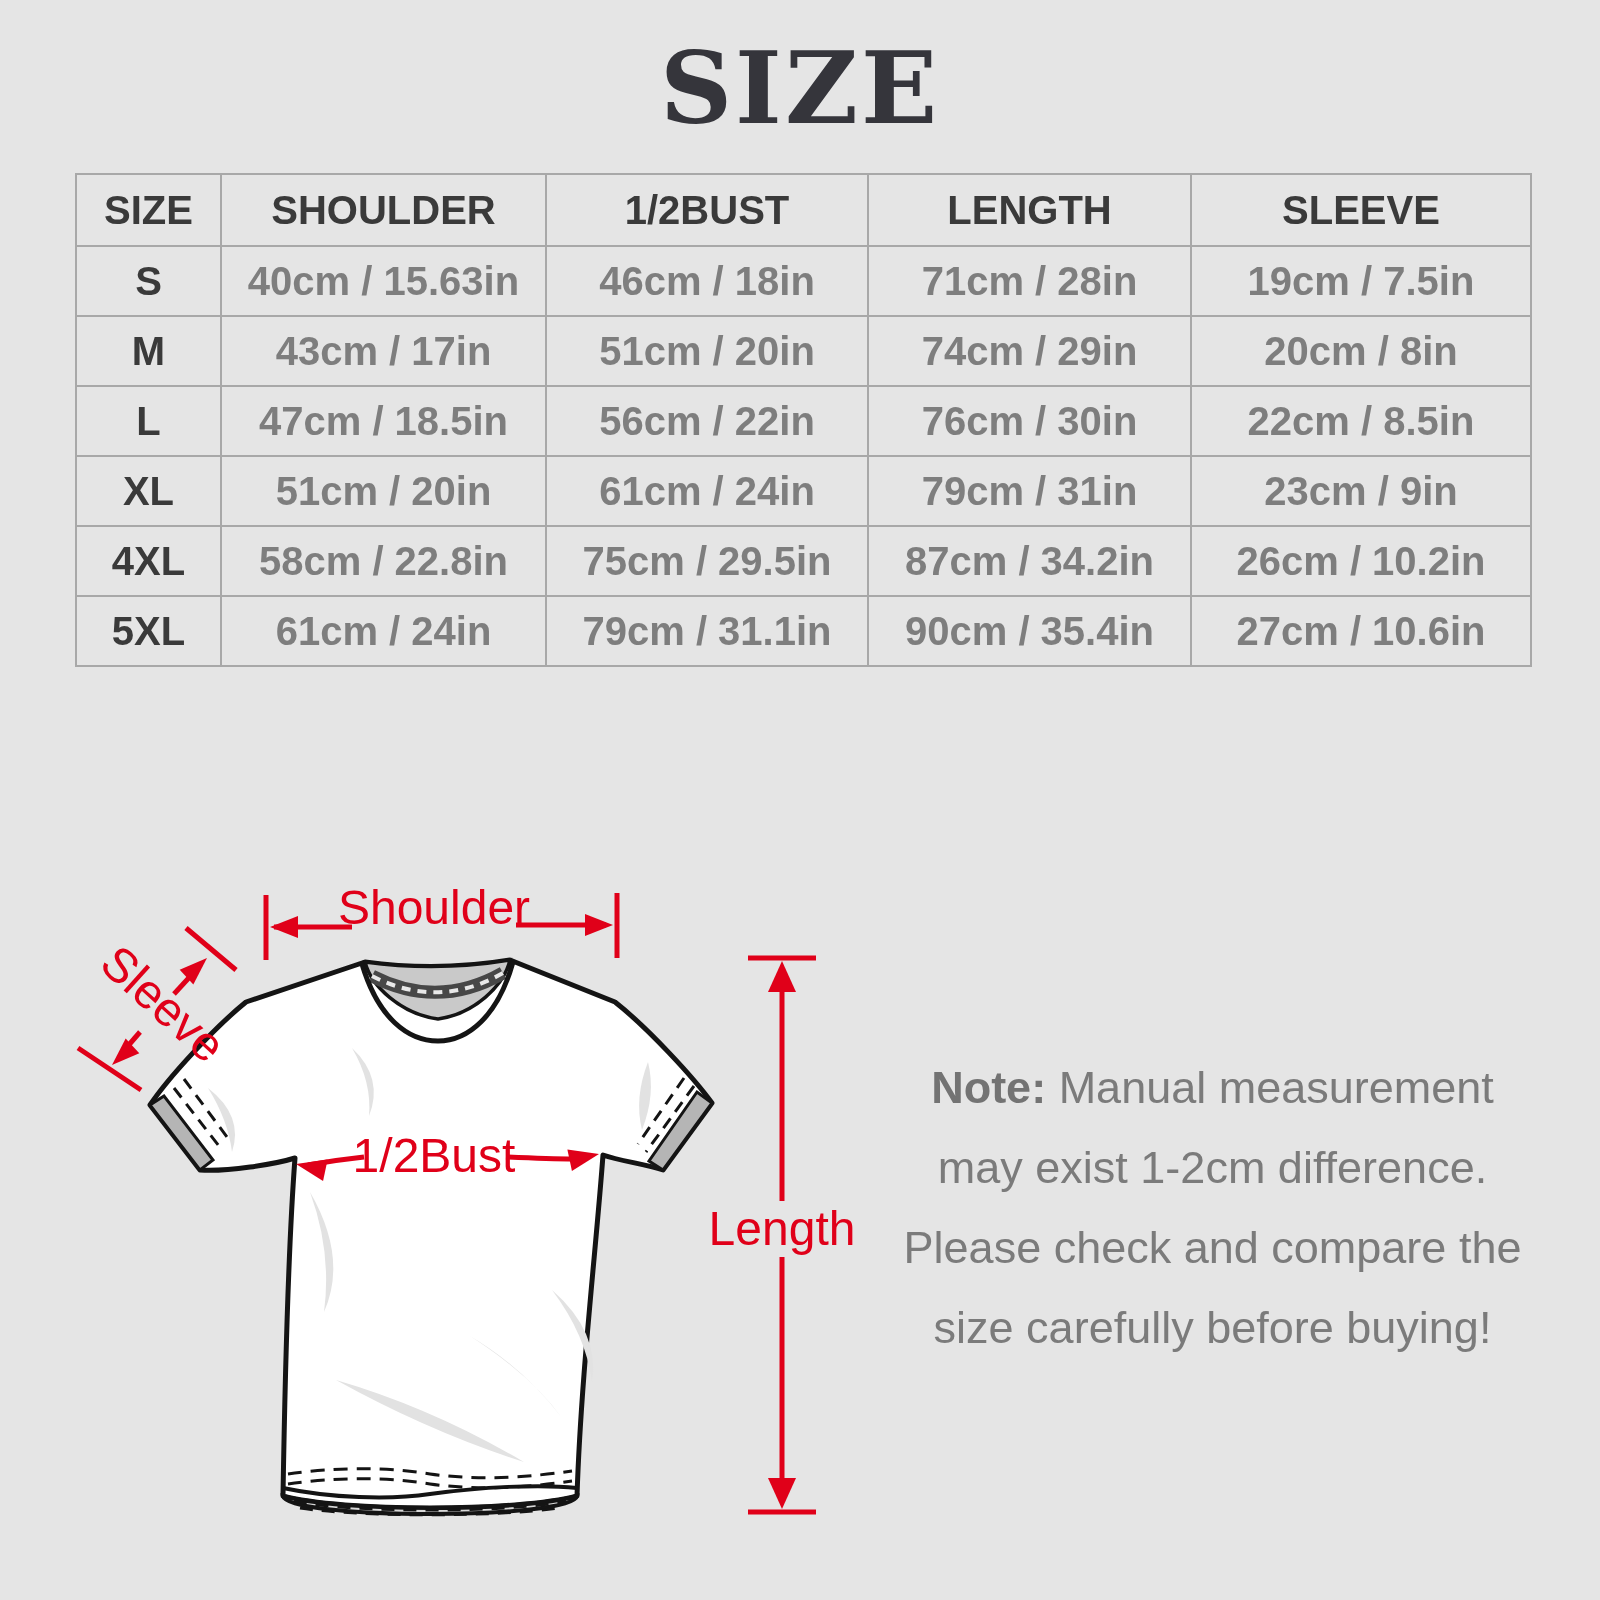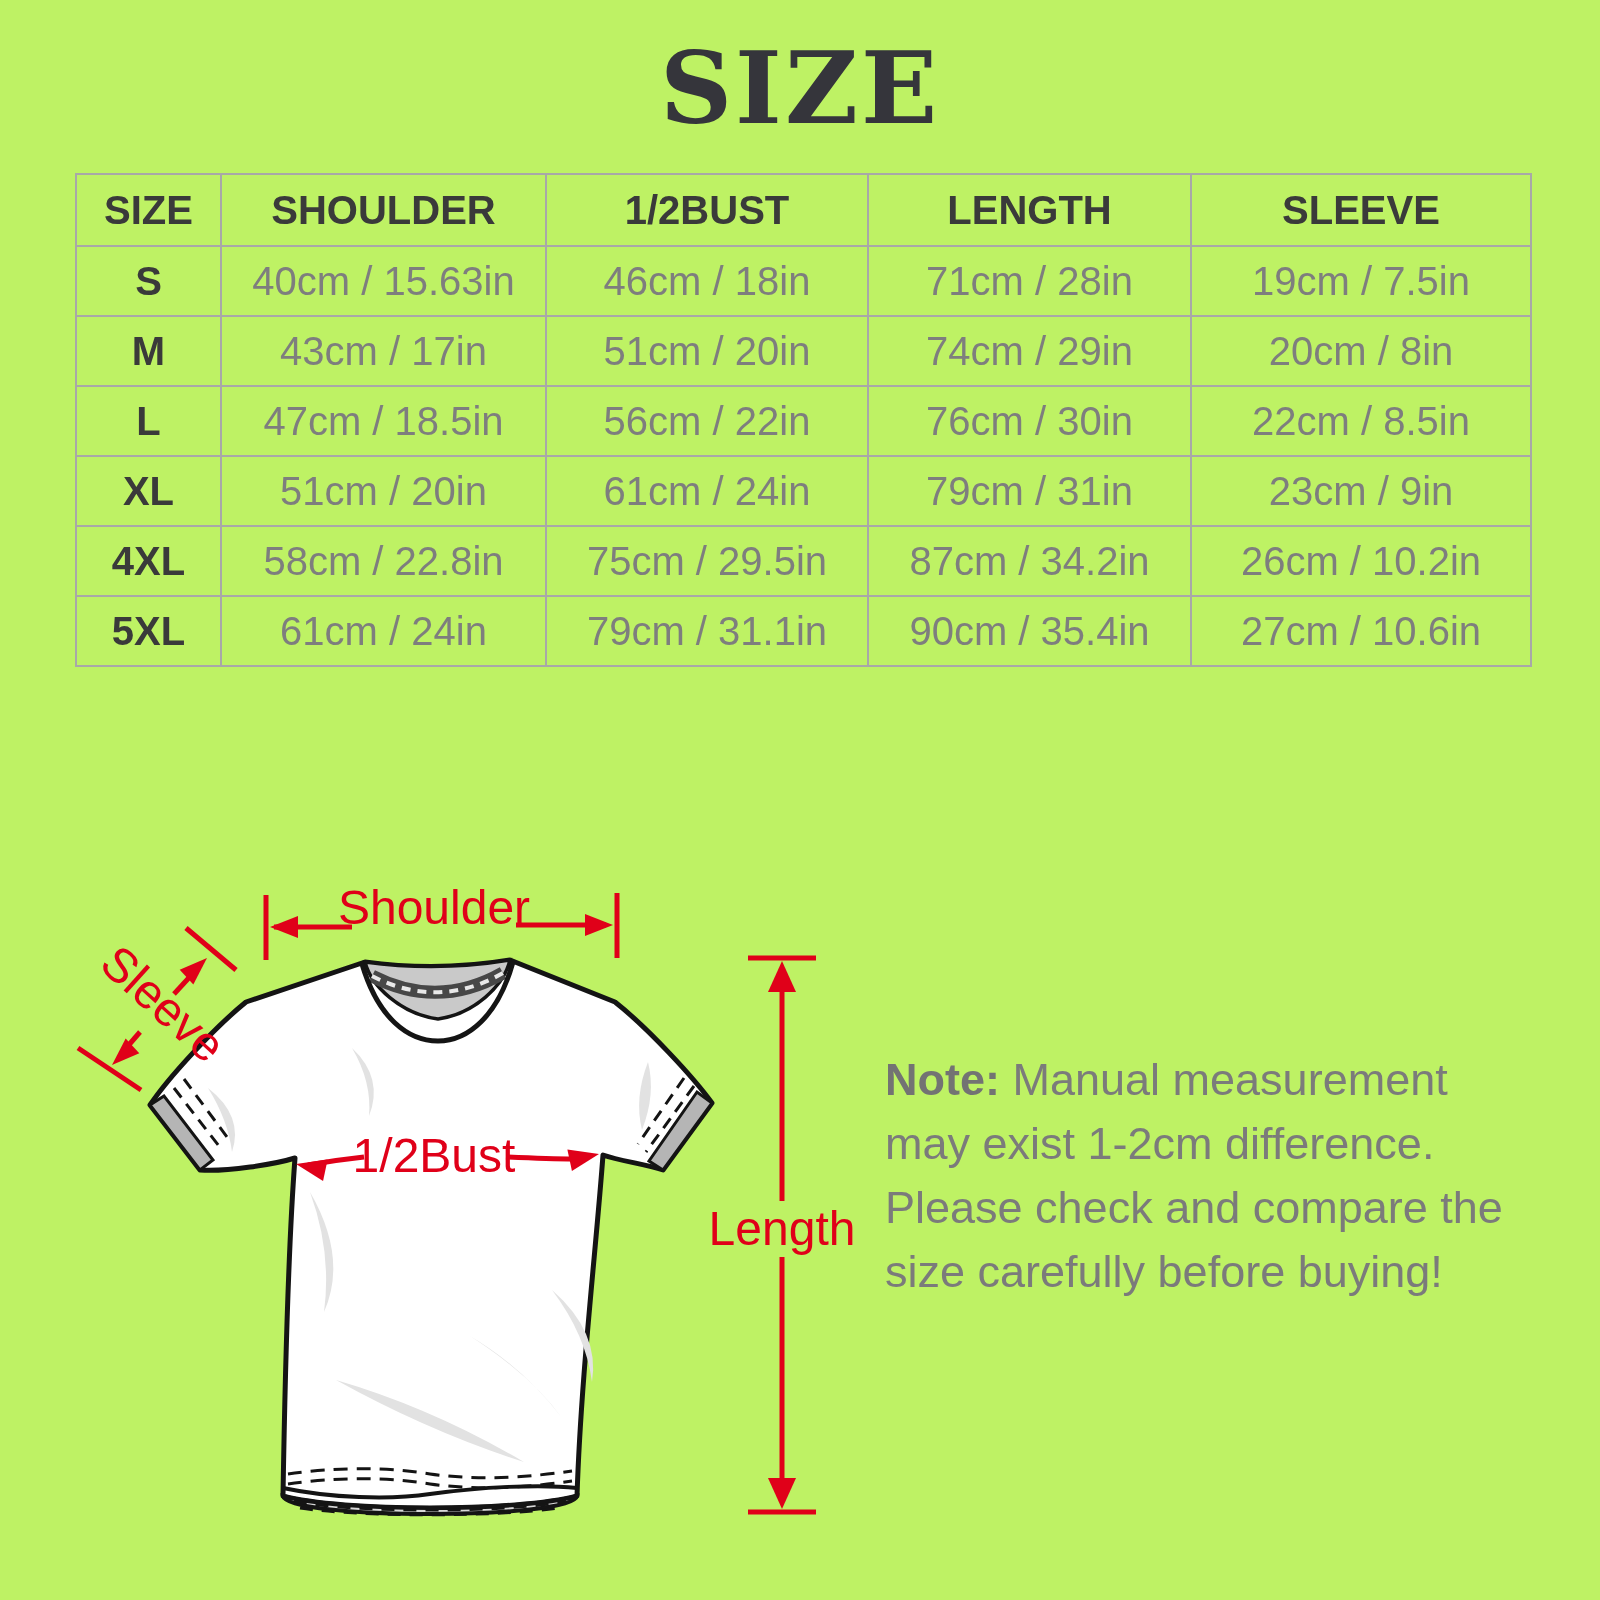"SIZE" .page { background: #bef264 -> #e5e5e5 }
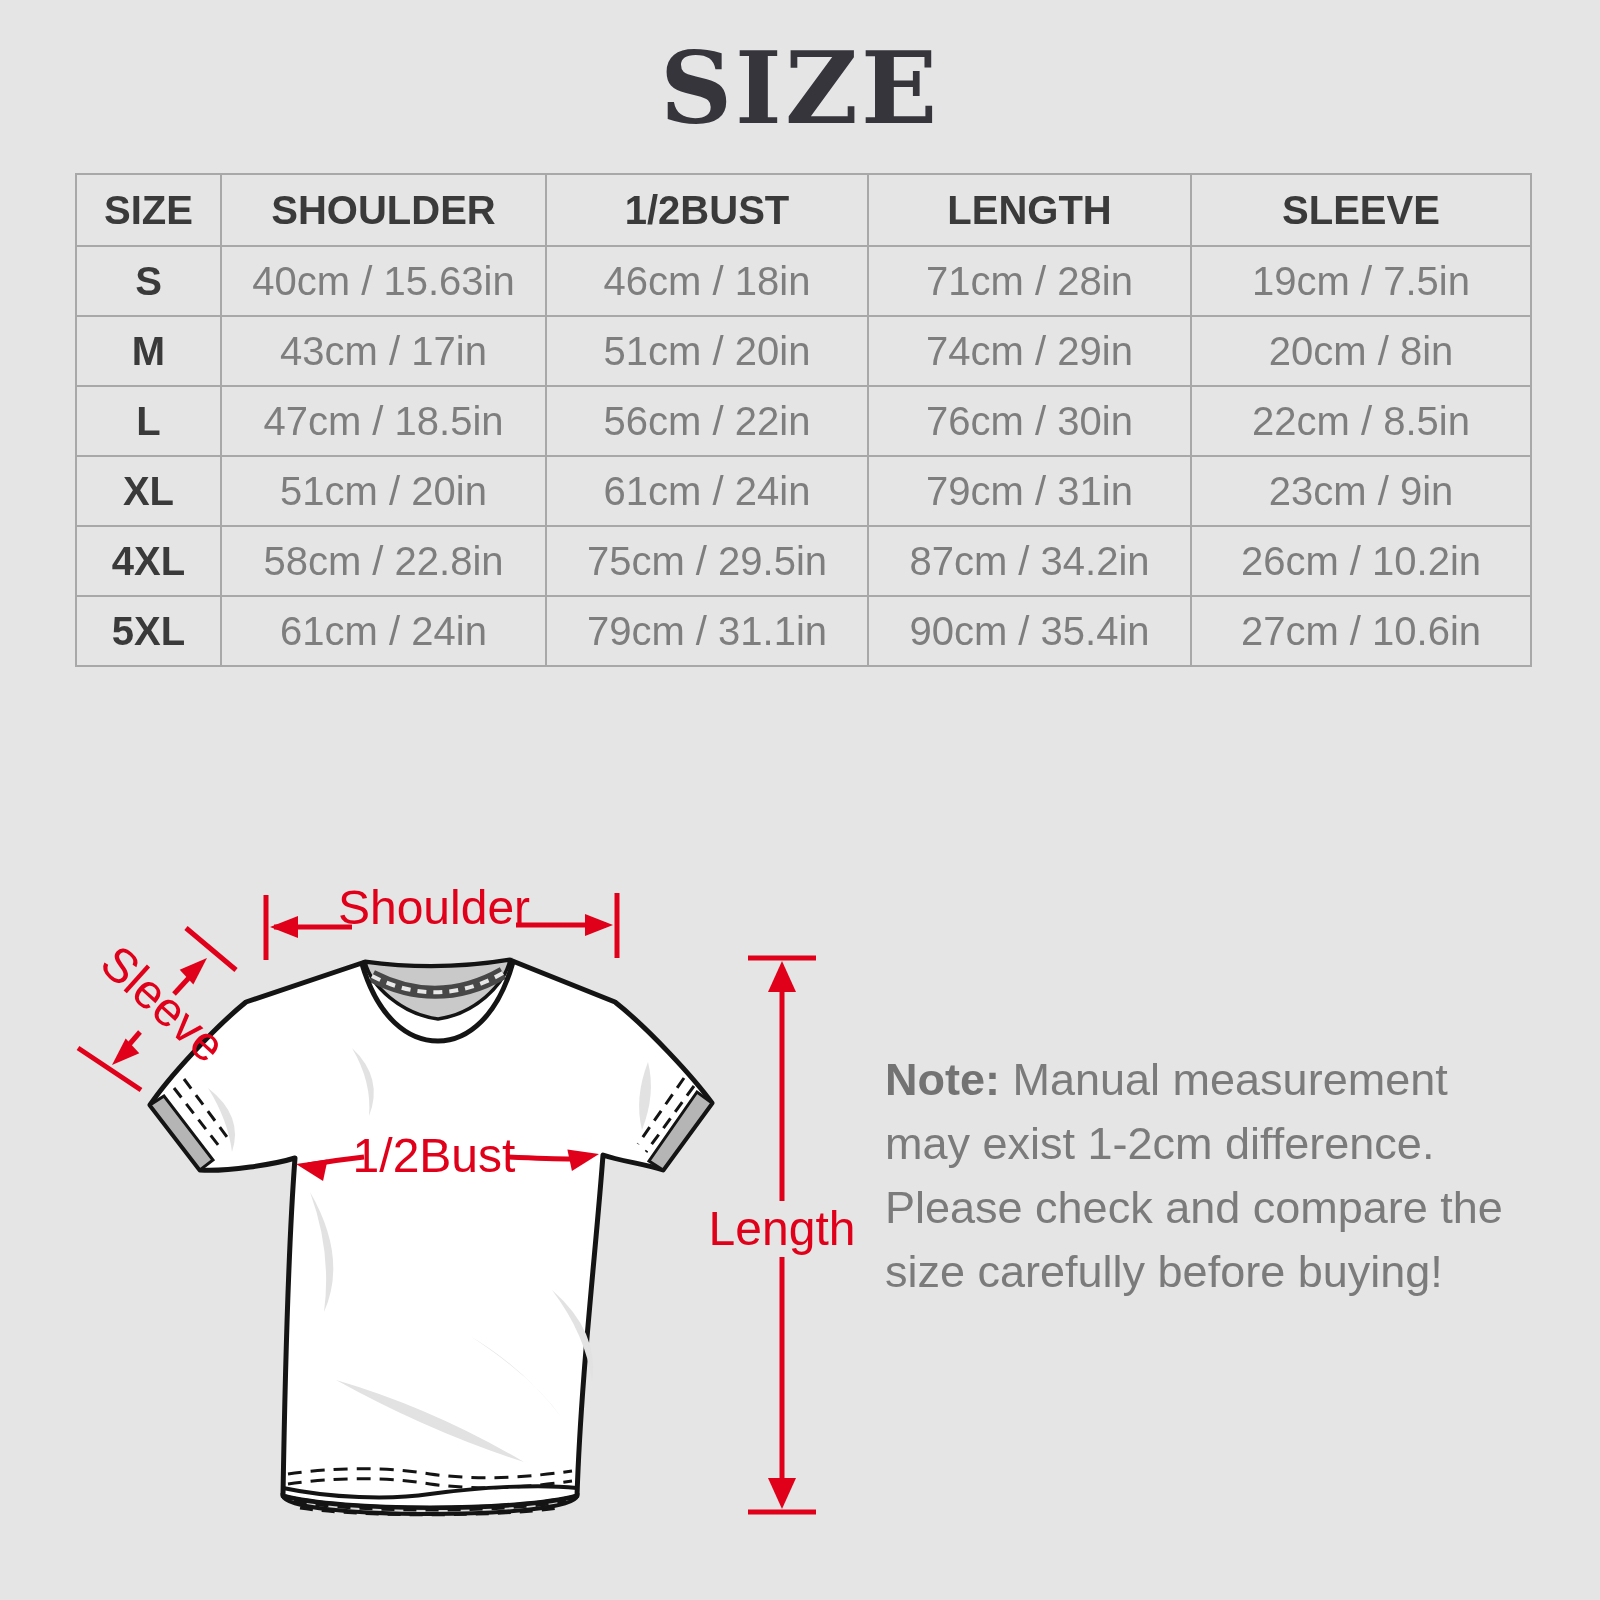"40cm / 15.63in" table.size-table td { font-weight: normal -> bold }
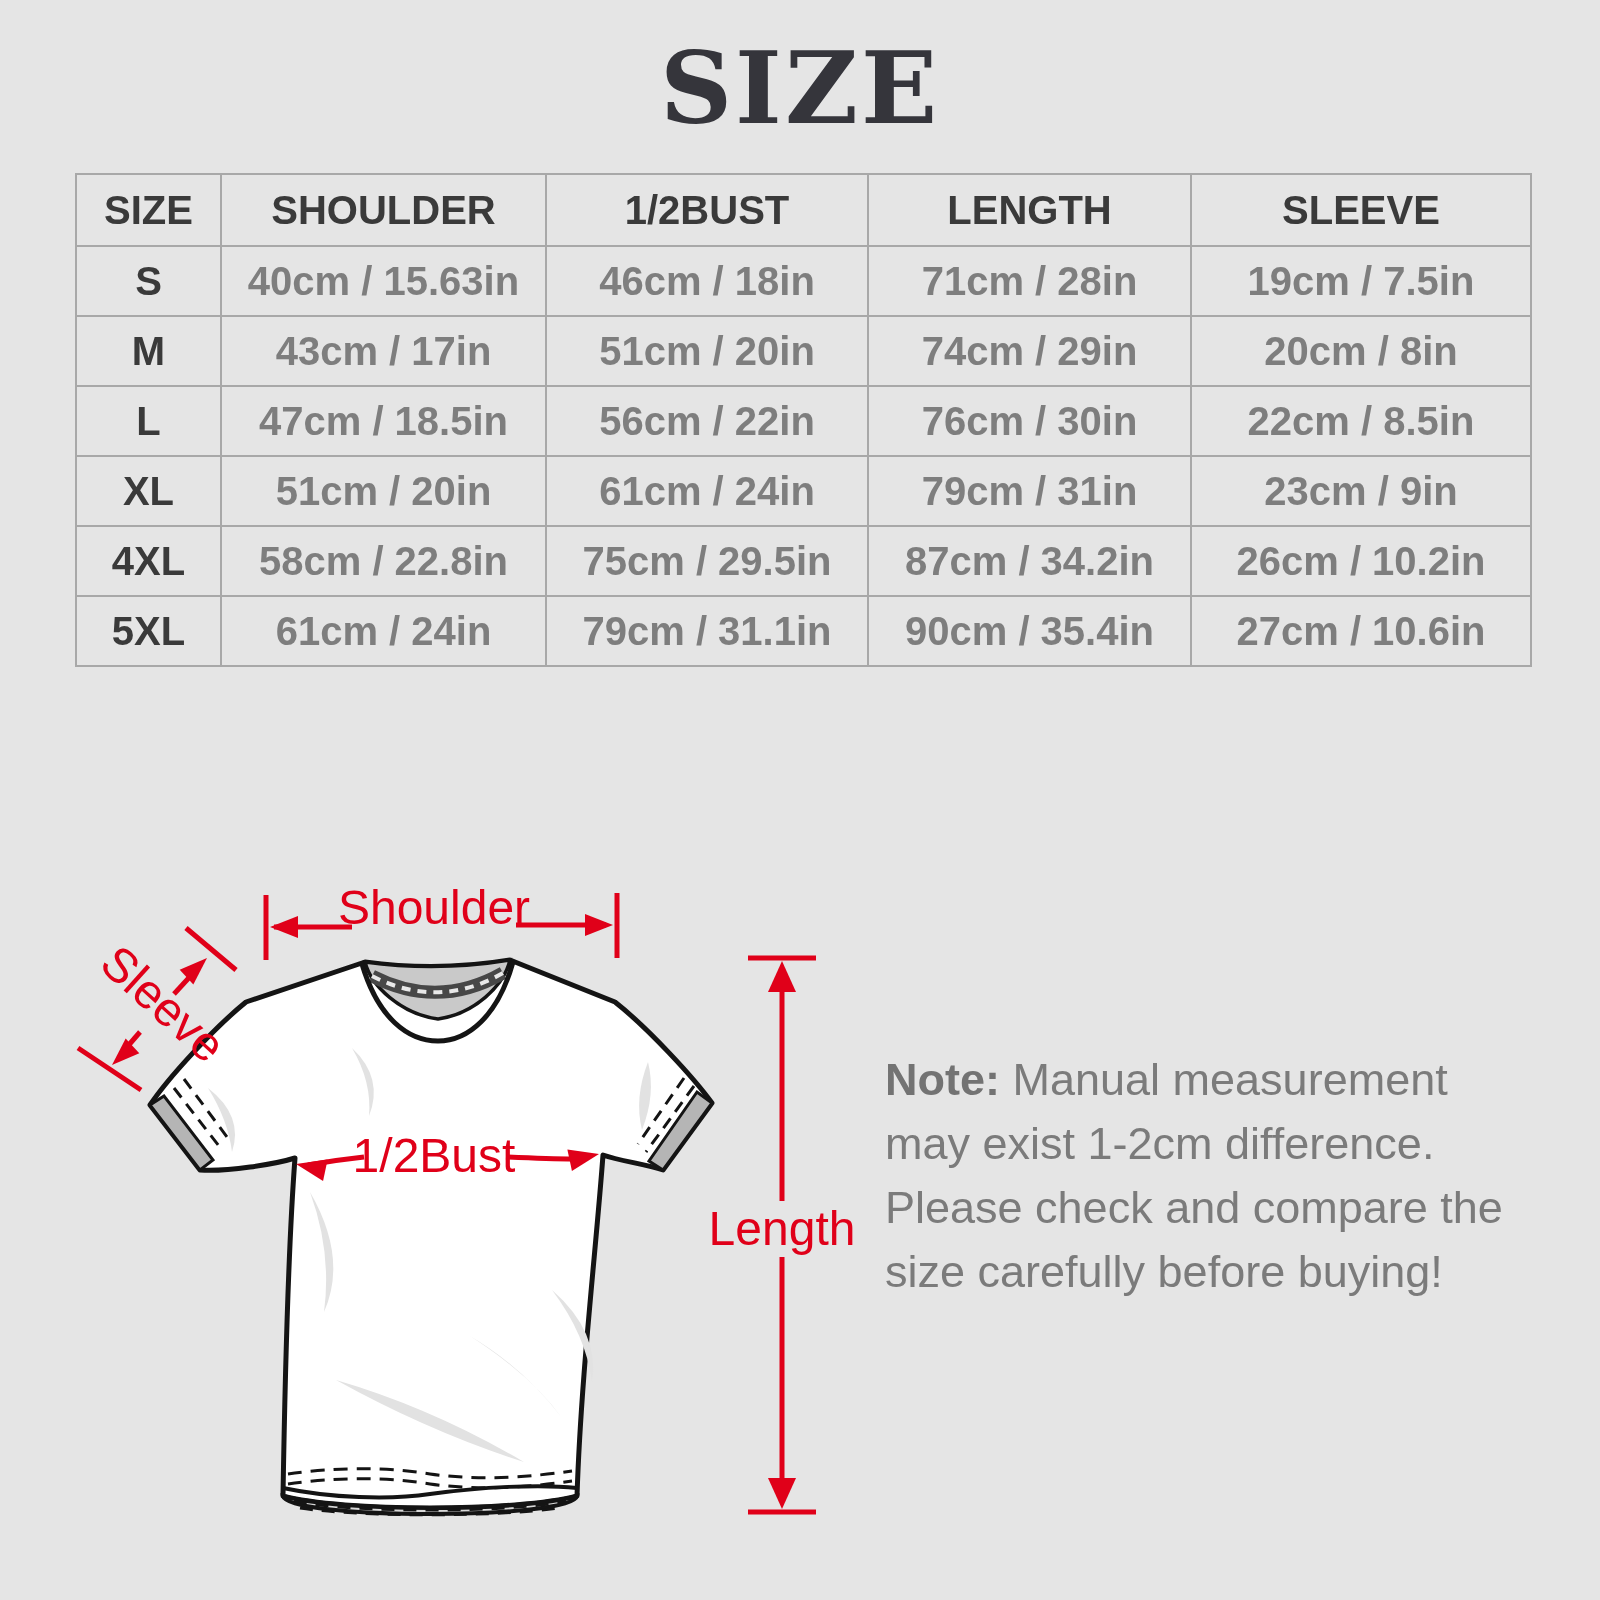"Note: Manual measurement may exist" .note { line-height: 64px -> 80px; text-align: none -> center }
